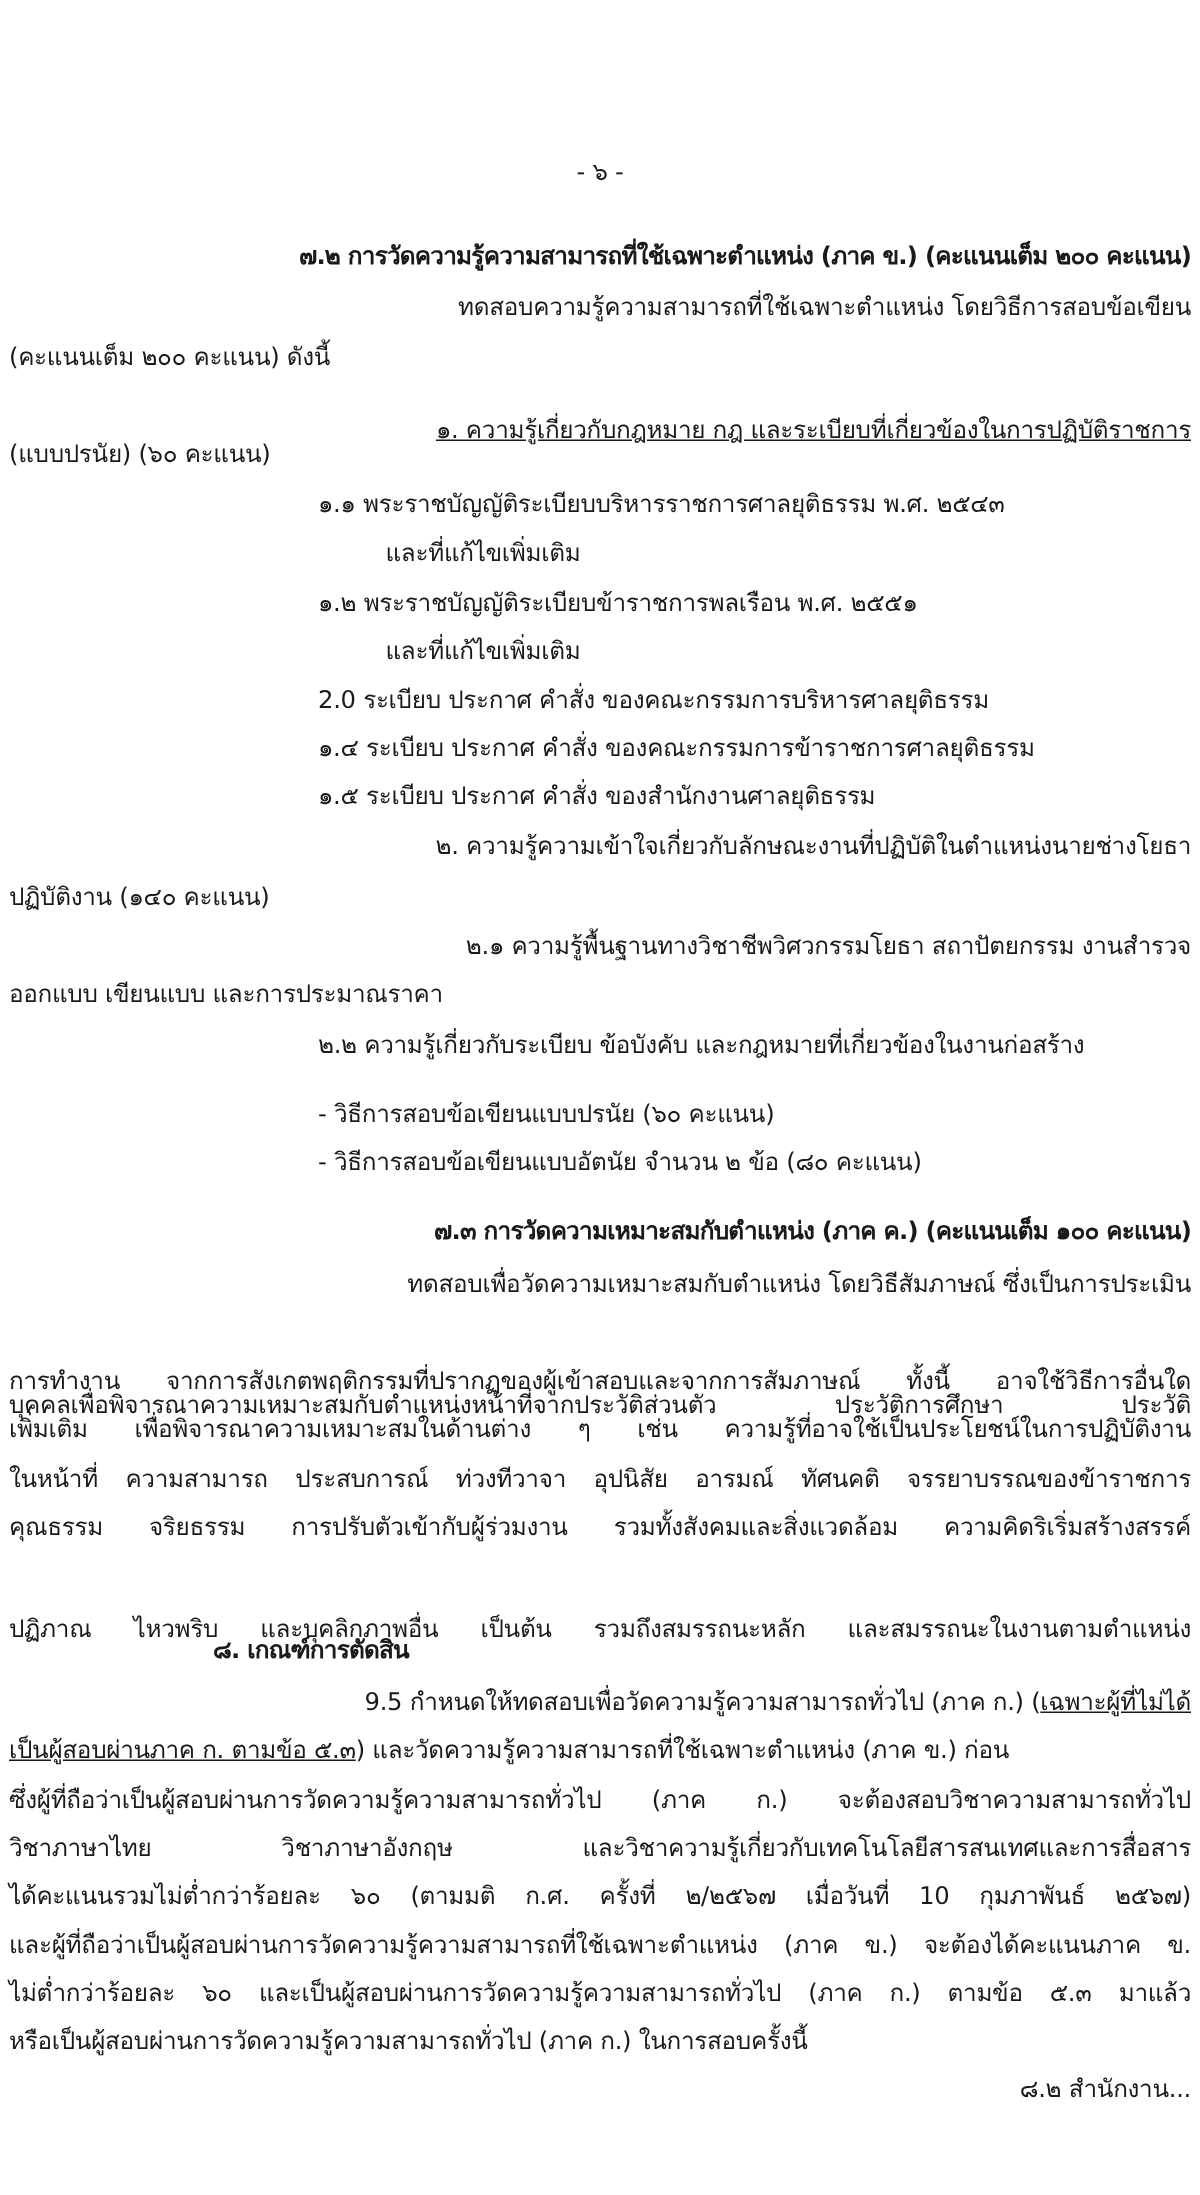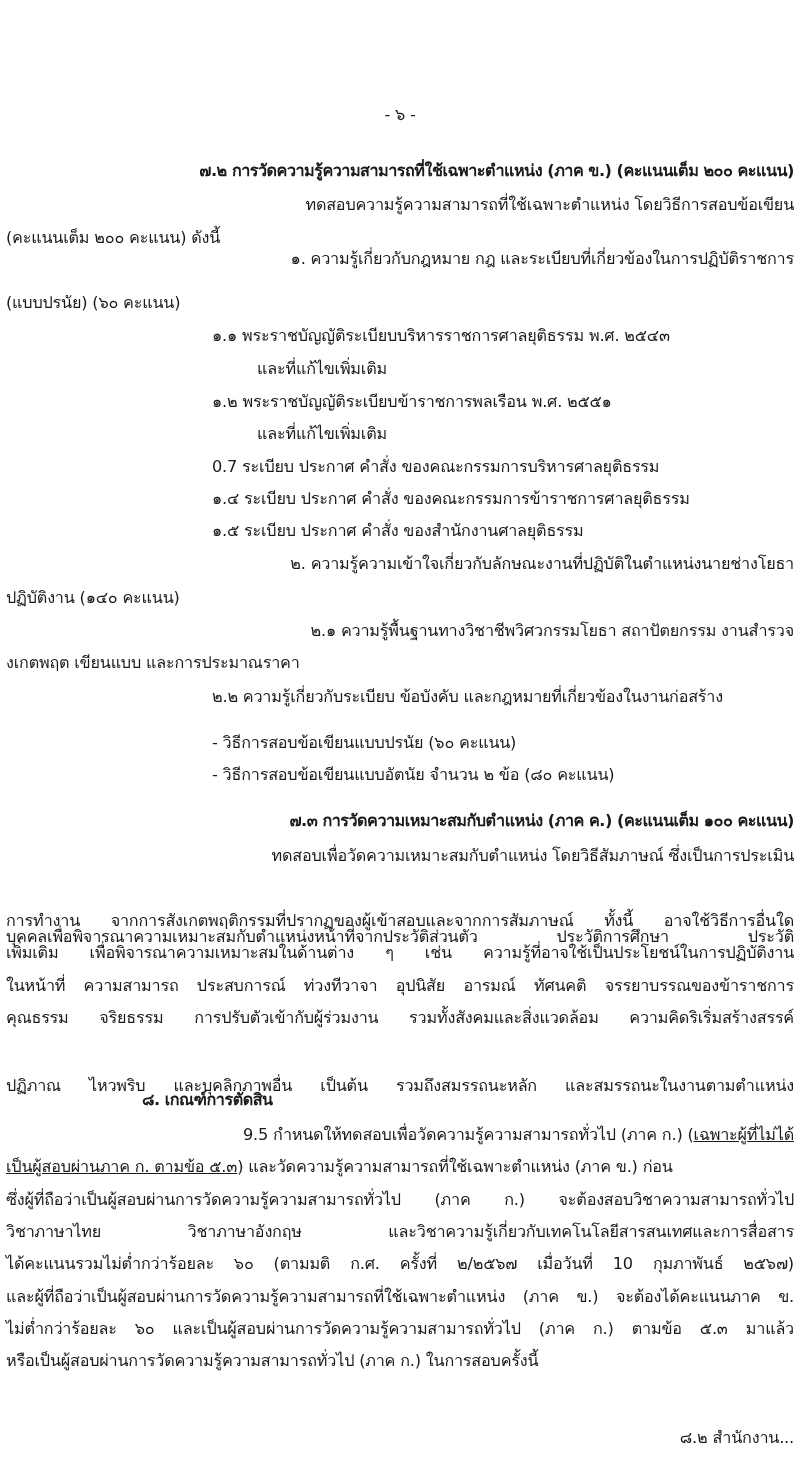"๑. ความรู้เกี่ยวกับกฎหมาย กฎ" div.line { text-decoration: none -> underline; top: 248px -> 276px }
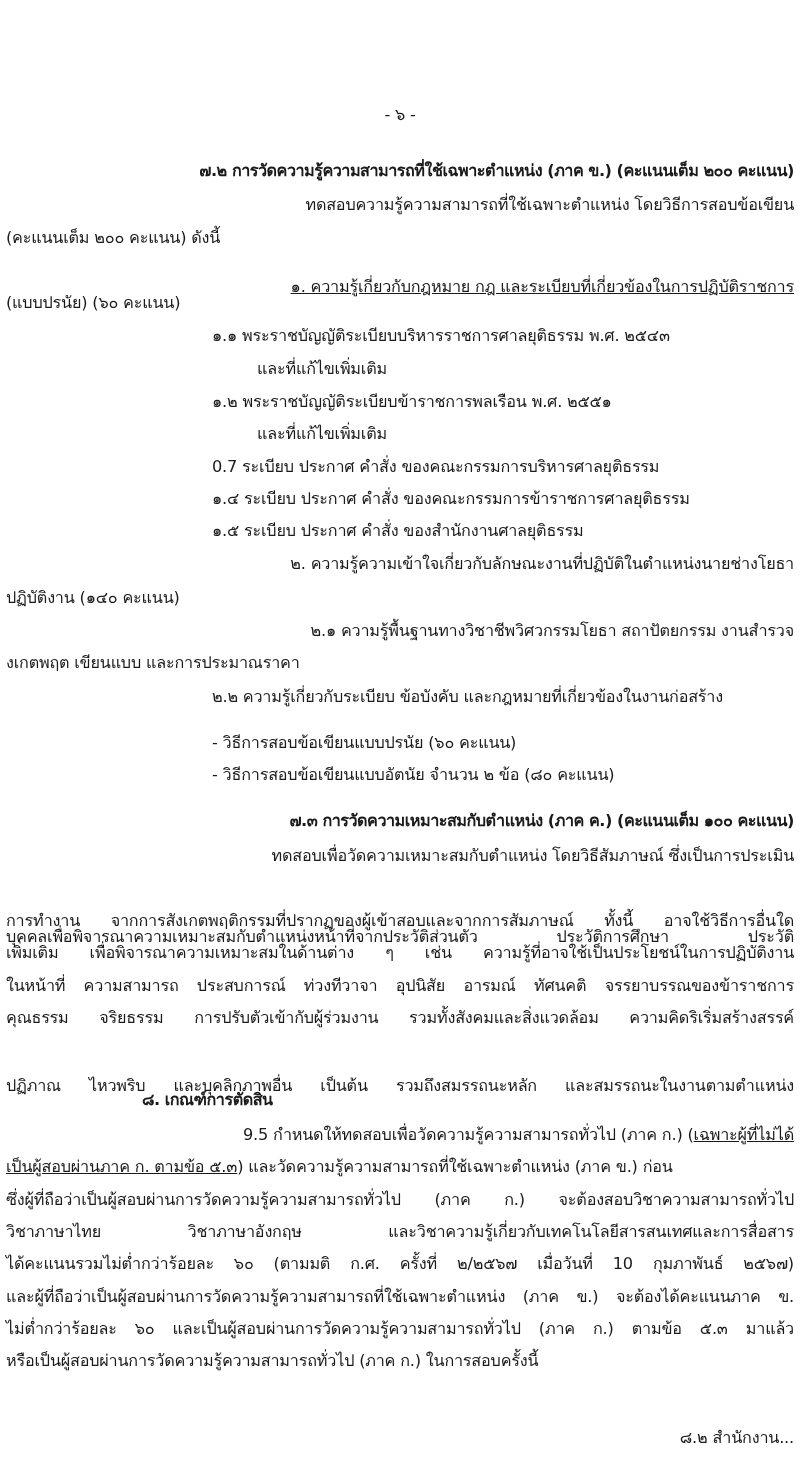"0.7 ระเบียบ ประกาศ คำสั่ง" div.line { text: 0.7 -> 2.0 }
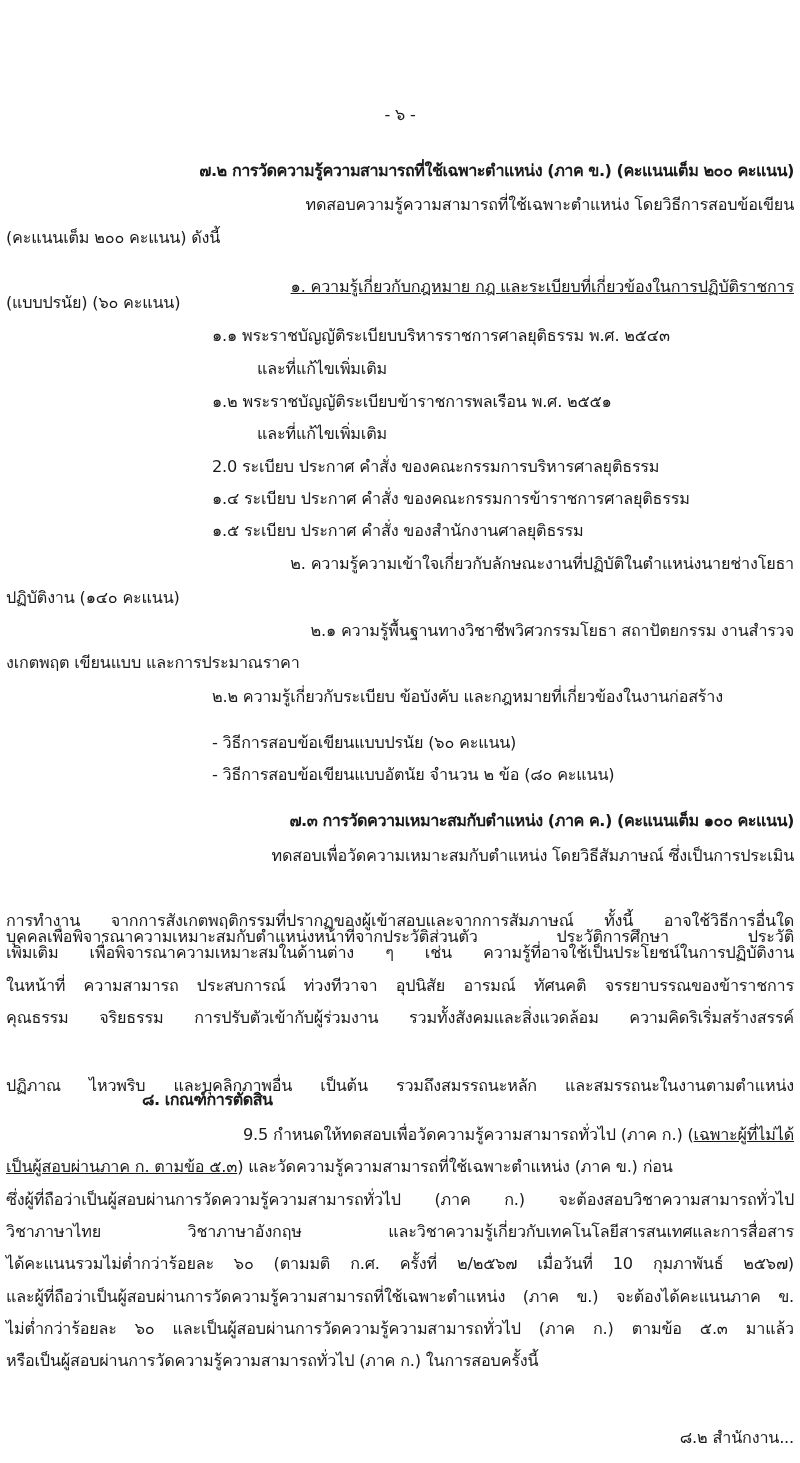"งเกตพฤต เขียนแบบ และการประมาณราคา" div.line { text: งเกตพฤต -> ออกแบบ }
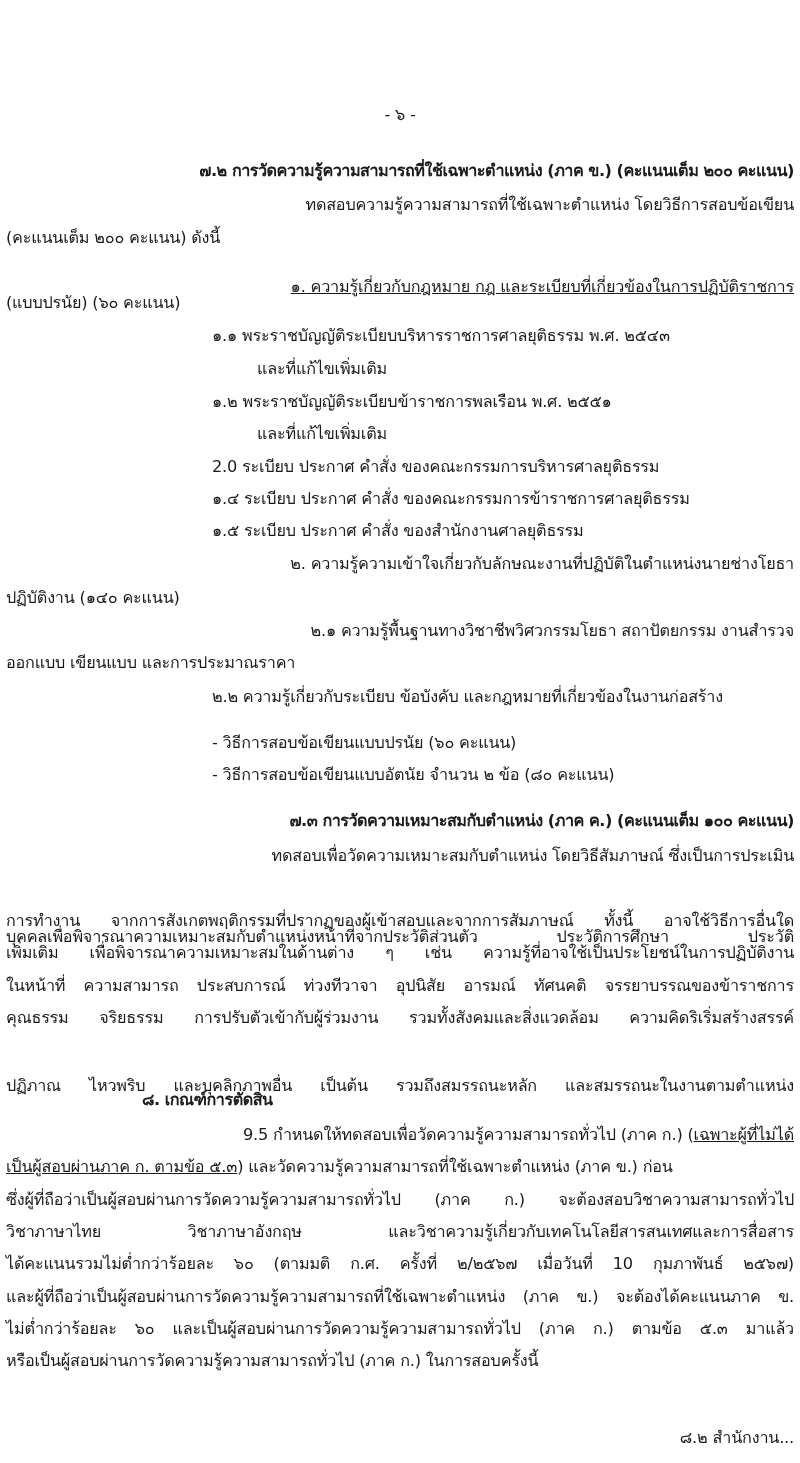"๘.๒ สำนักงาน..." div.line { margin-top: 45px -> none }
